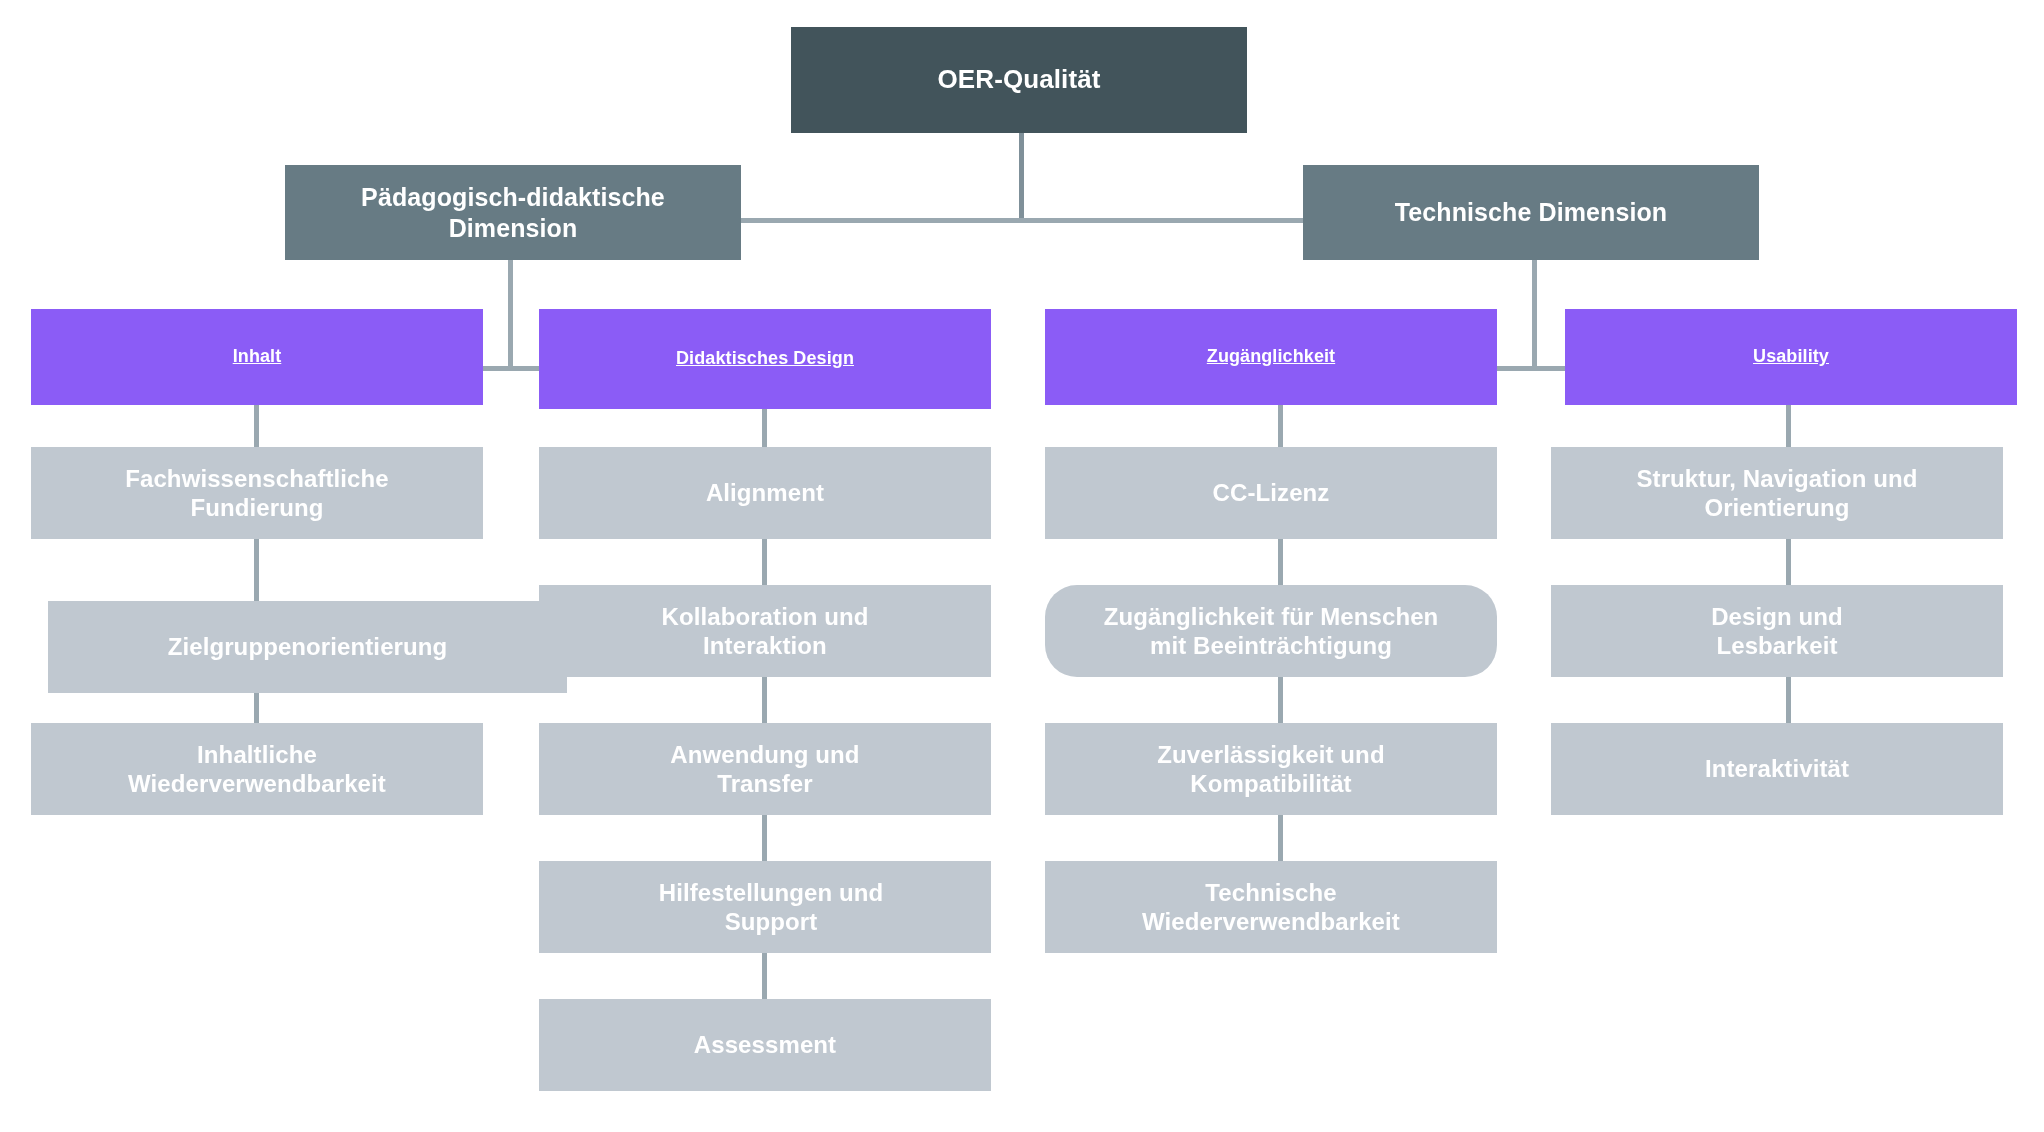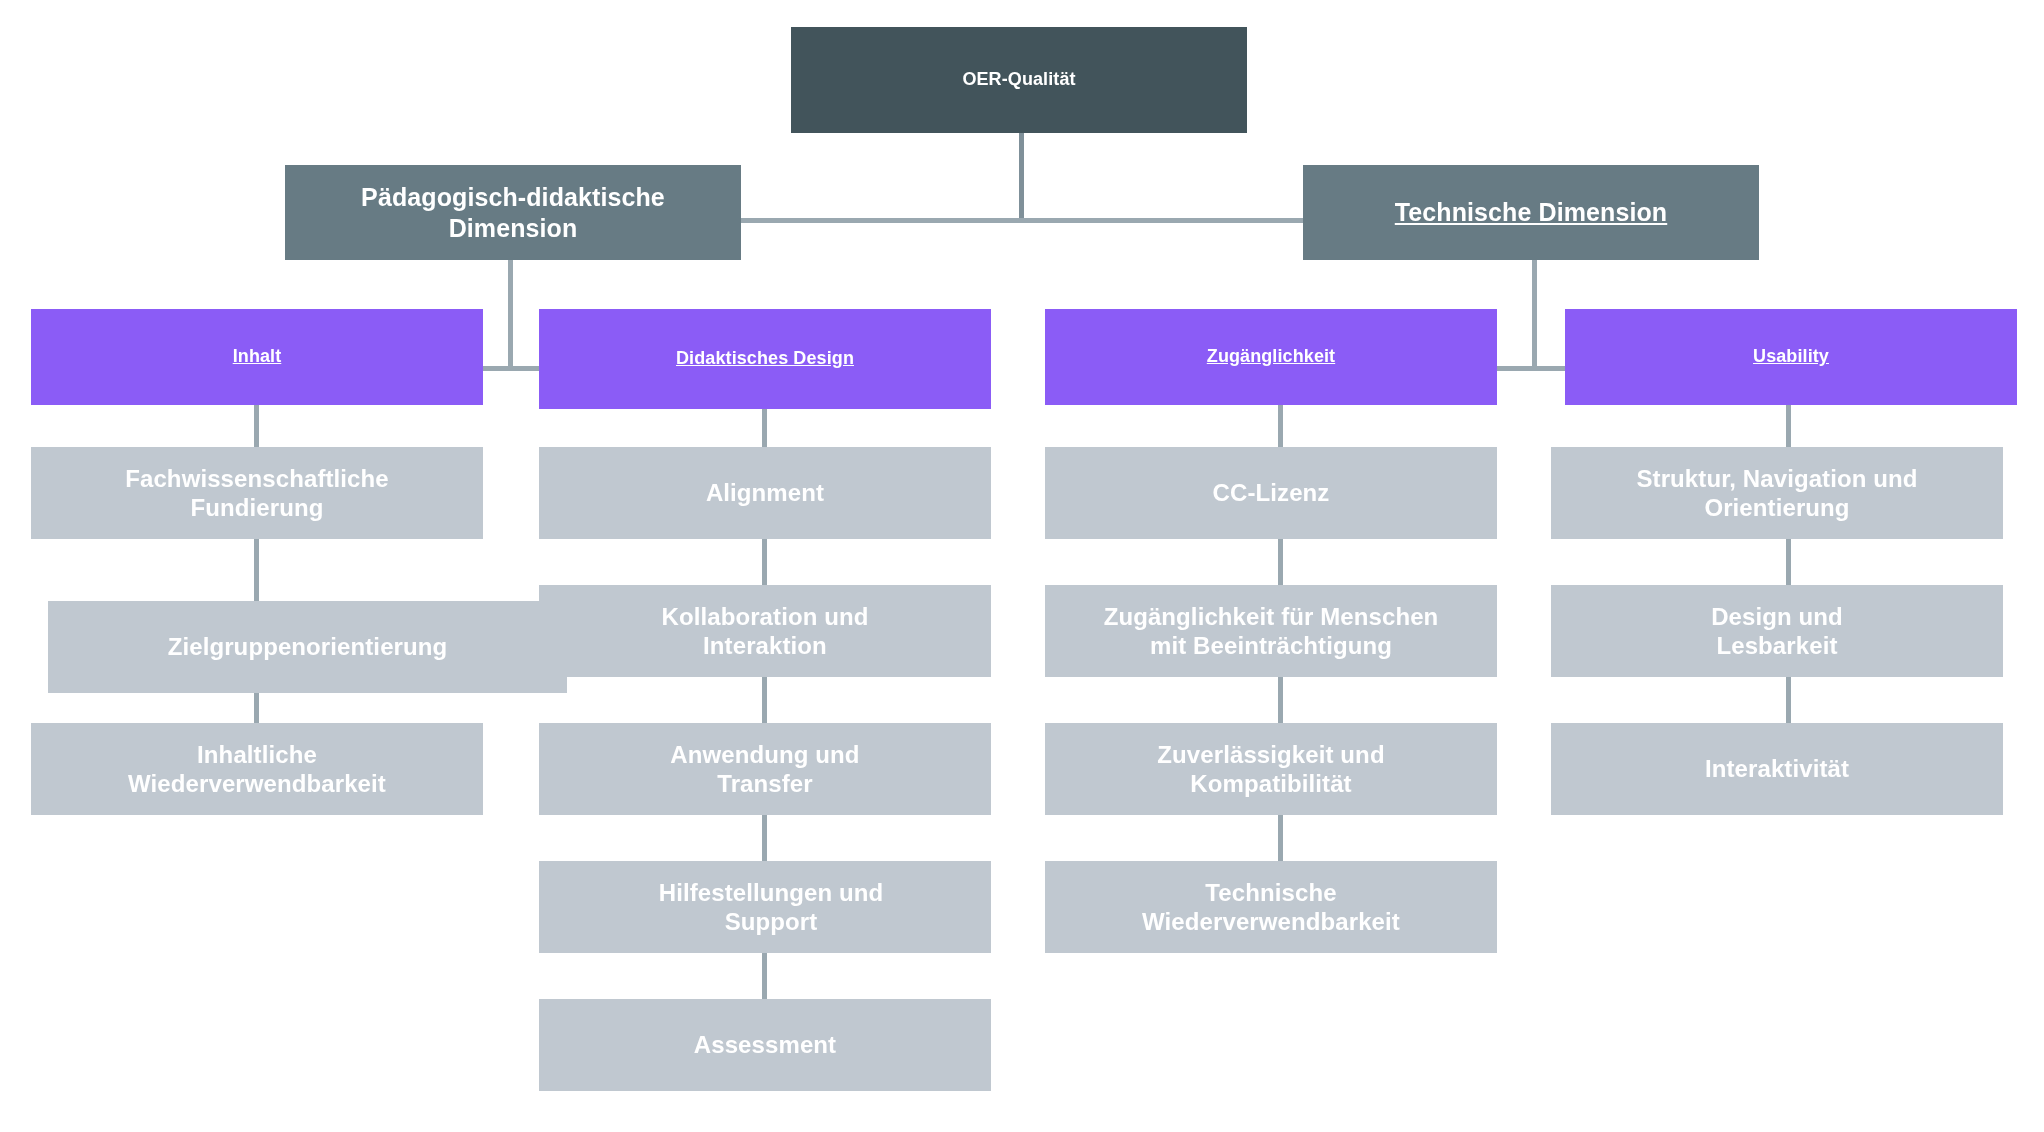"OER-Qualität" .node.root { font-size: 18px -> 26px }
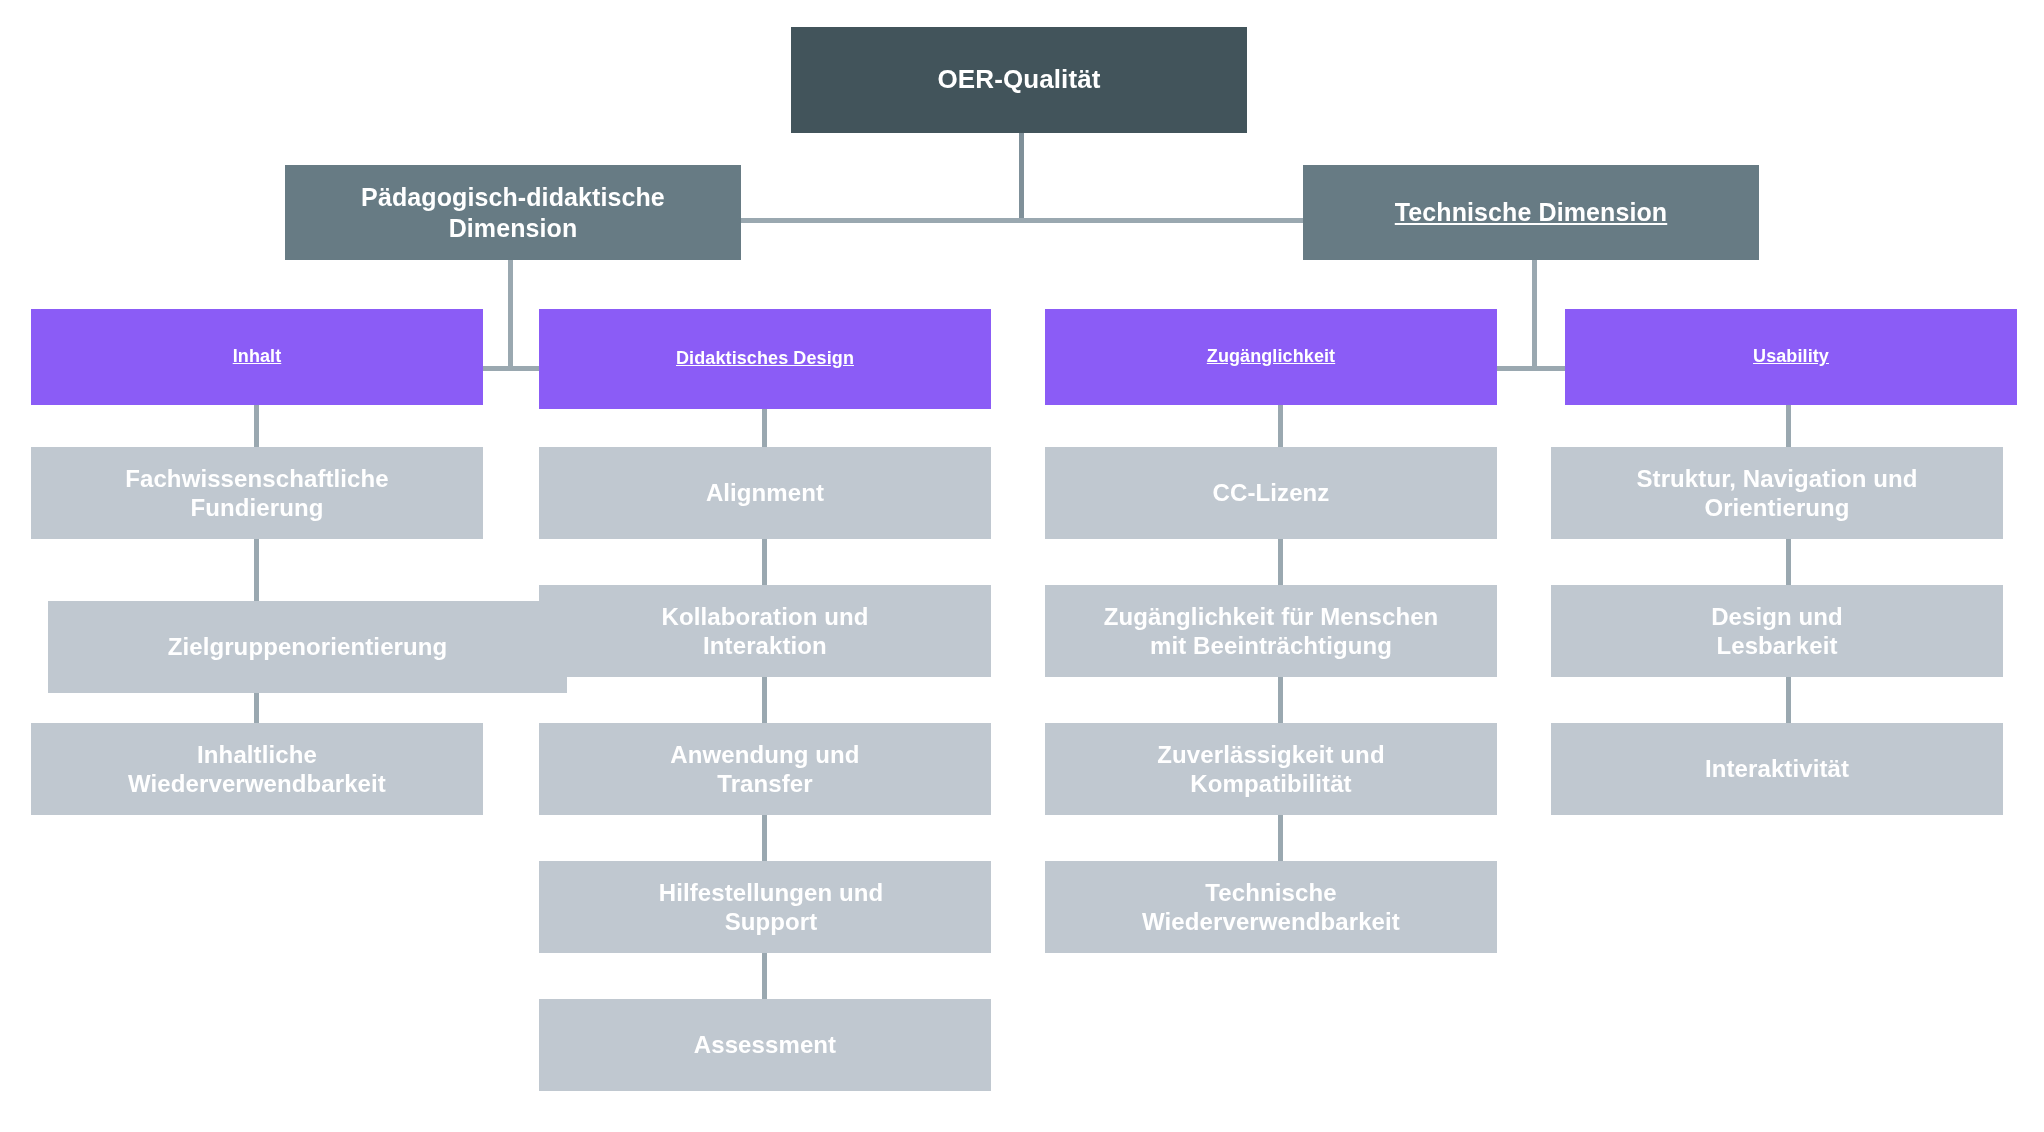"Technische Dimension" div.node { text-decoration: underline -> none }
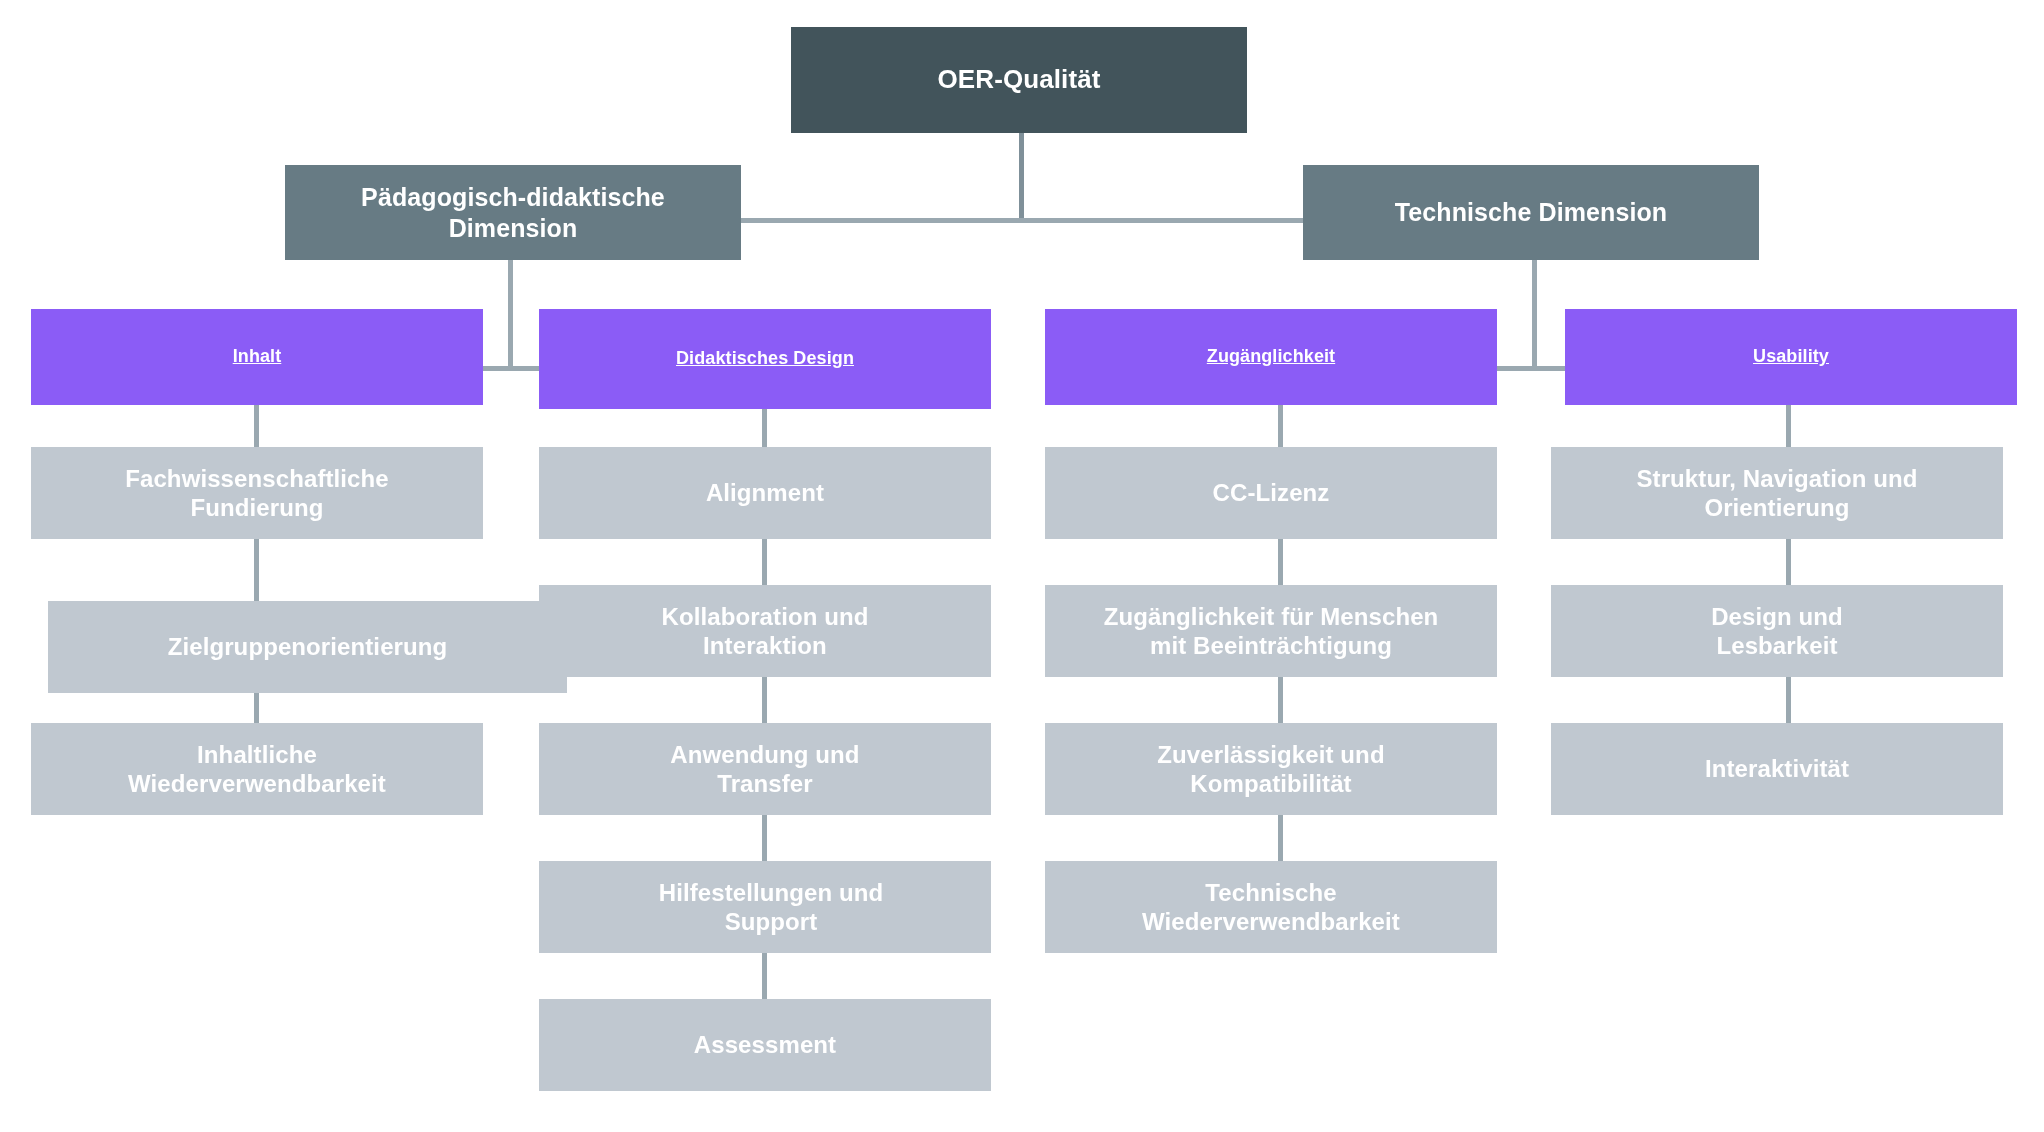"Zugänglichkeit für Menschen" div.node { border-radius: none -> 32px }
